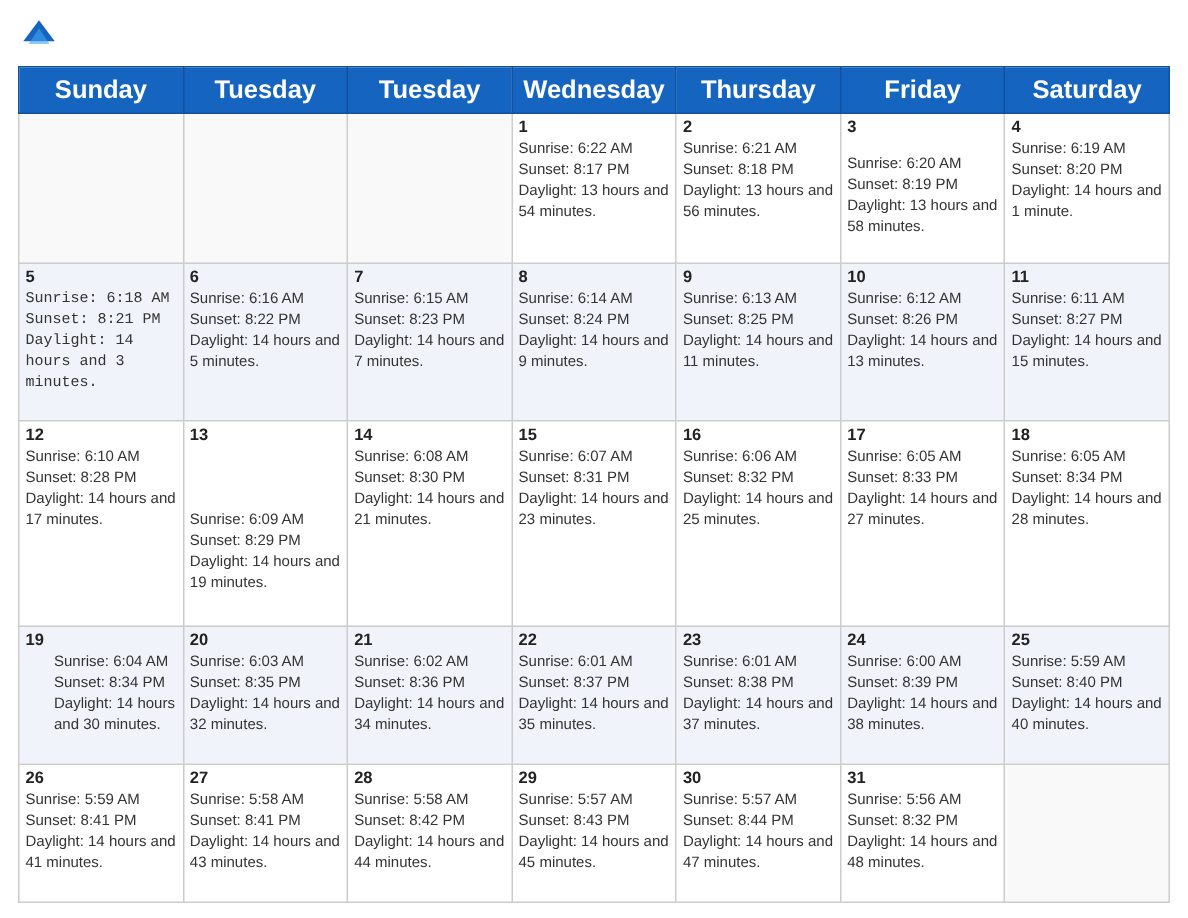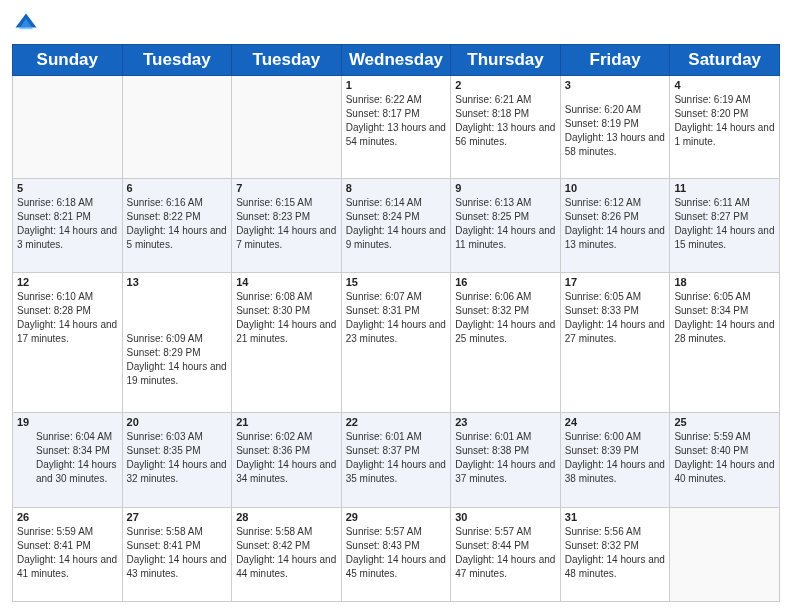"Sunrise: 6:18 AM" div.day-info { font-family: none -> Liberation Mono, monospace }
